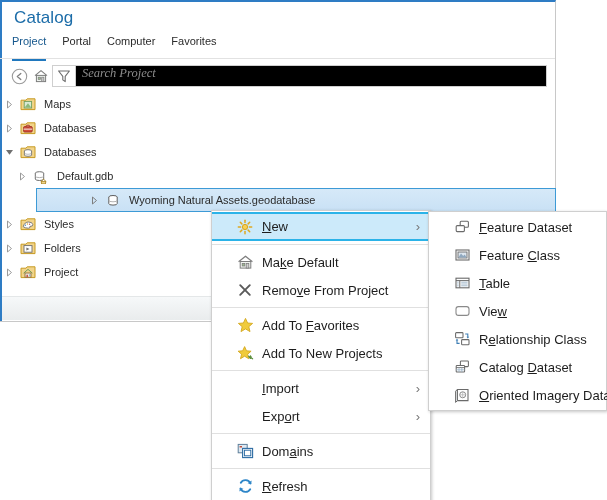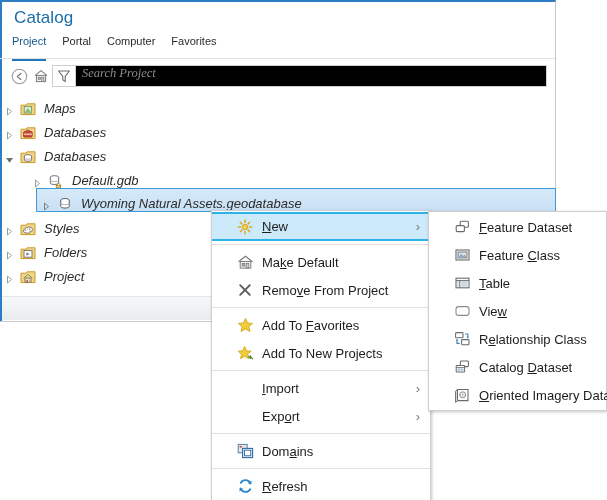"Maps" .trow { align-items: flex-end -> center; font-size: 13px -> 11px; font-style: italic -> none }
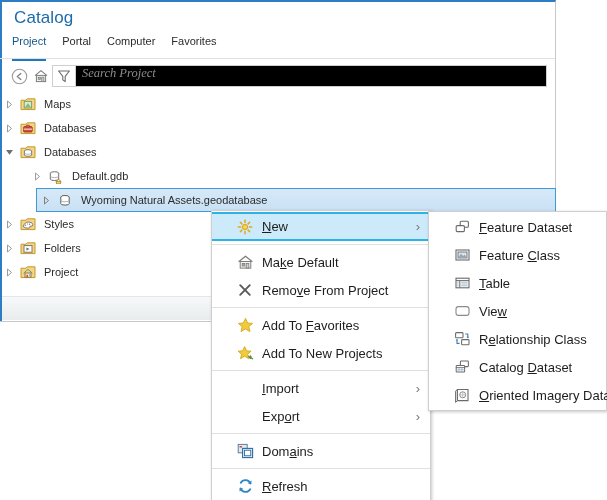"Default.gdb" .indent-1 { padding-left: 28px -> 13px }
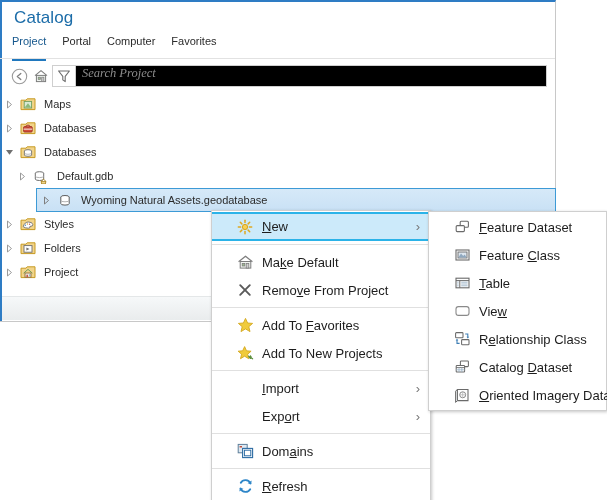"Wyoming Natural Assets.geodatabase" div.trow { padding-left: none -> 48px }
